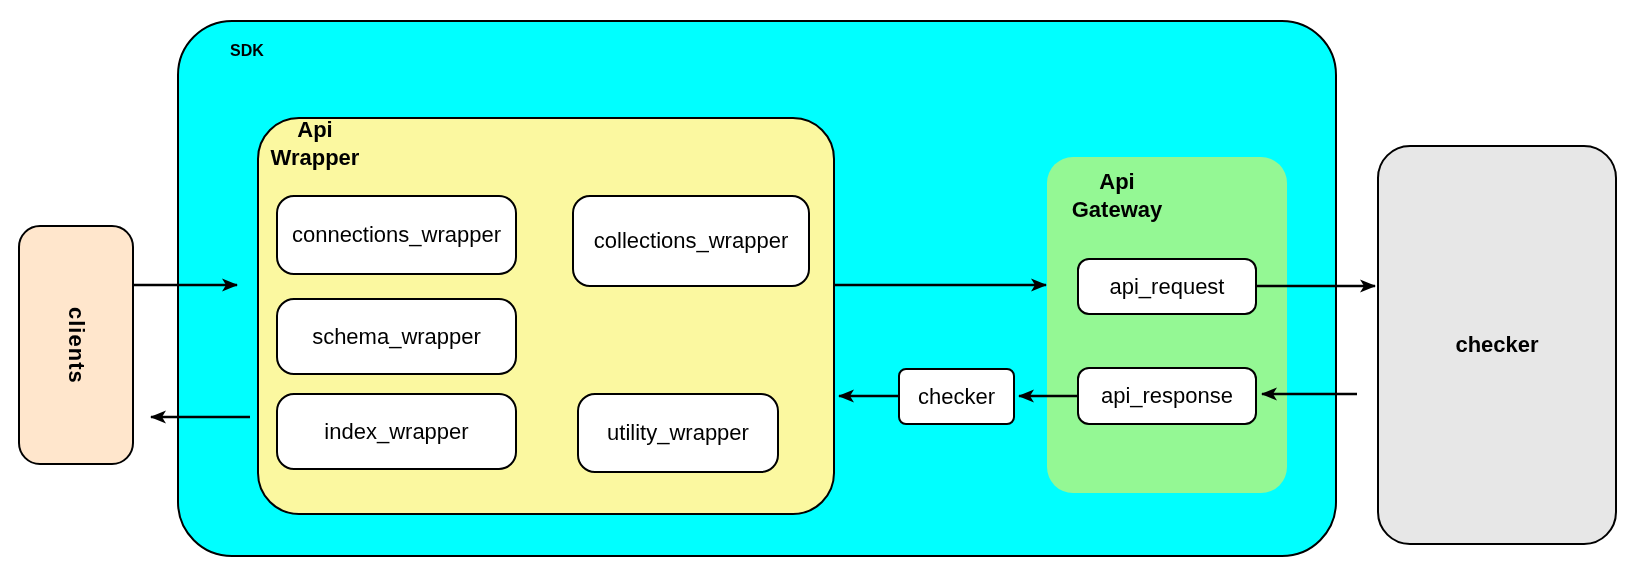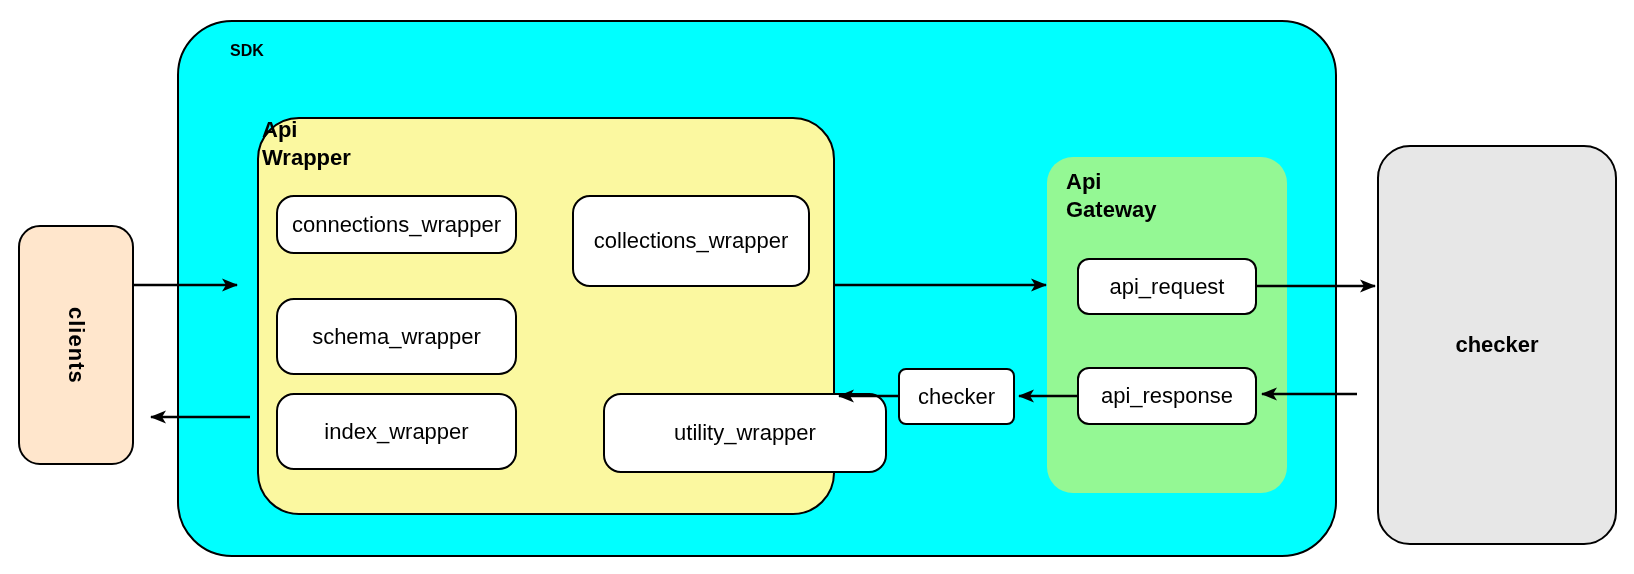"Api" .container-label { text-align: none -> center }
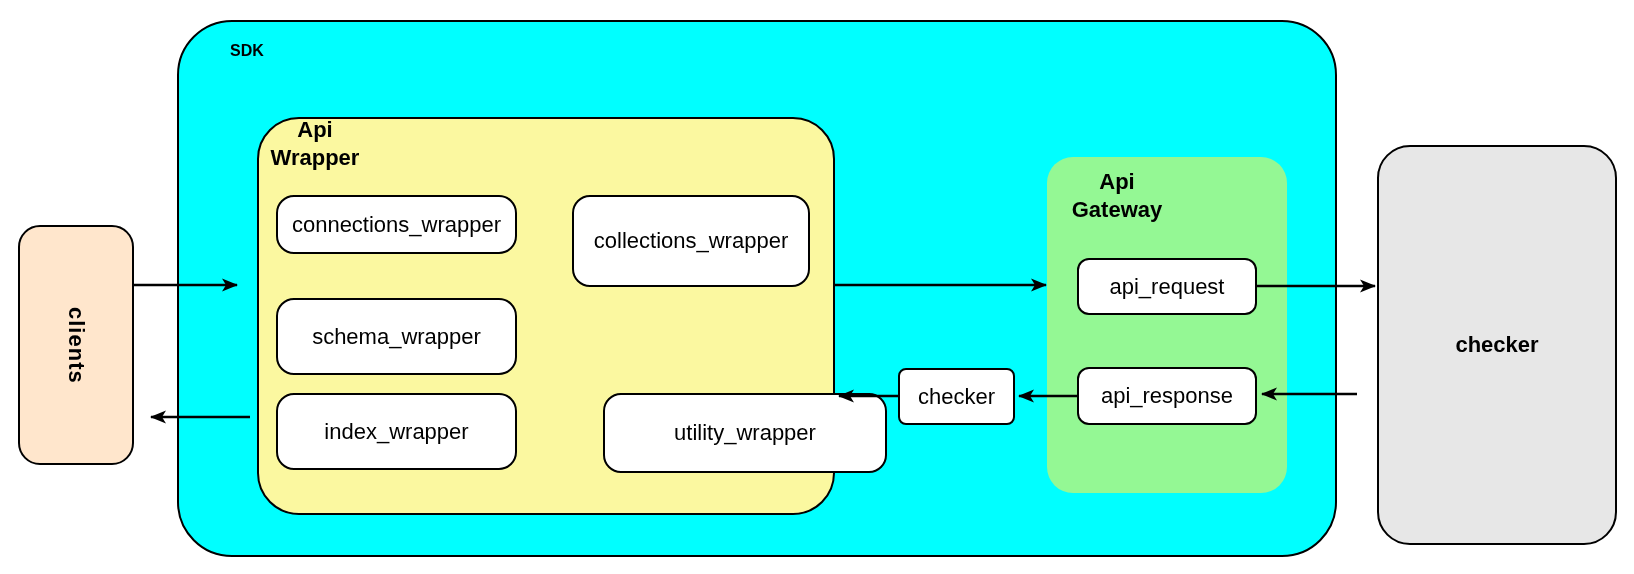"connections_wrapper" .wb-1 { height: 59px -> 80px }
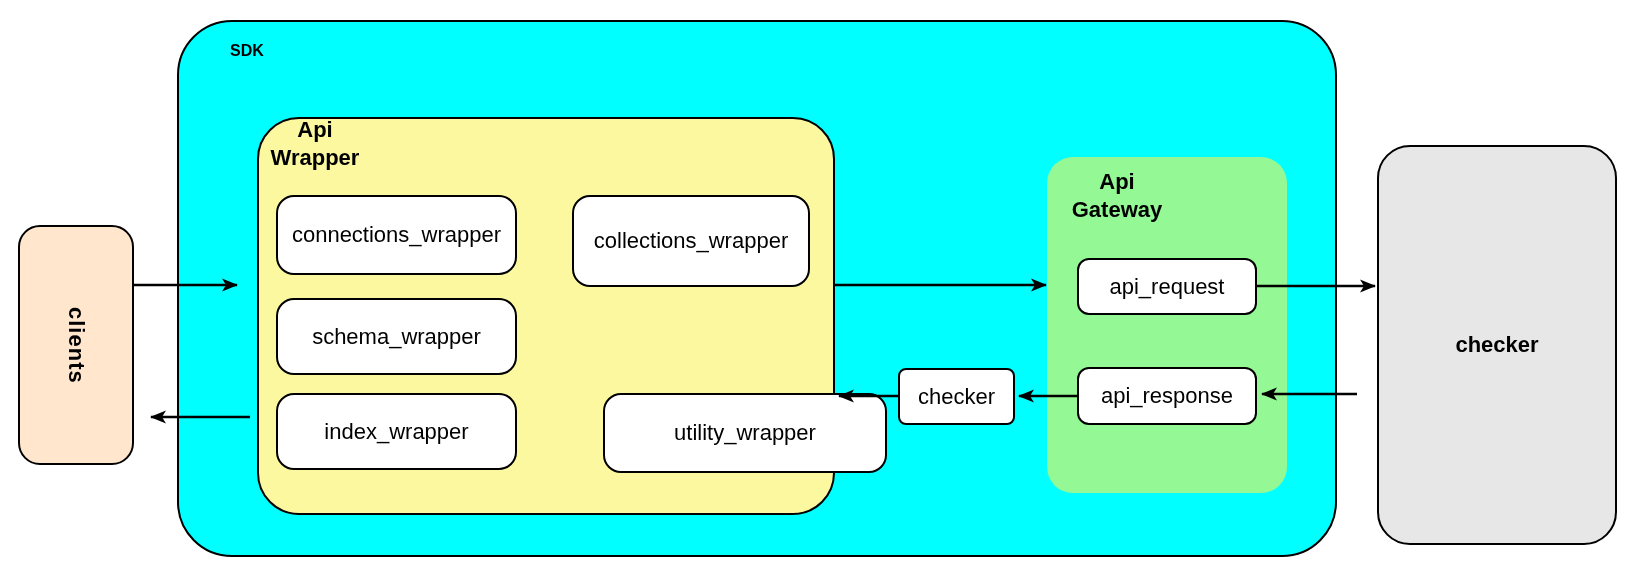"utility_wrapper" .wb-6 { left: 603px -> 577px; width: 284px -> 202px }
